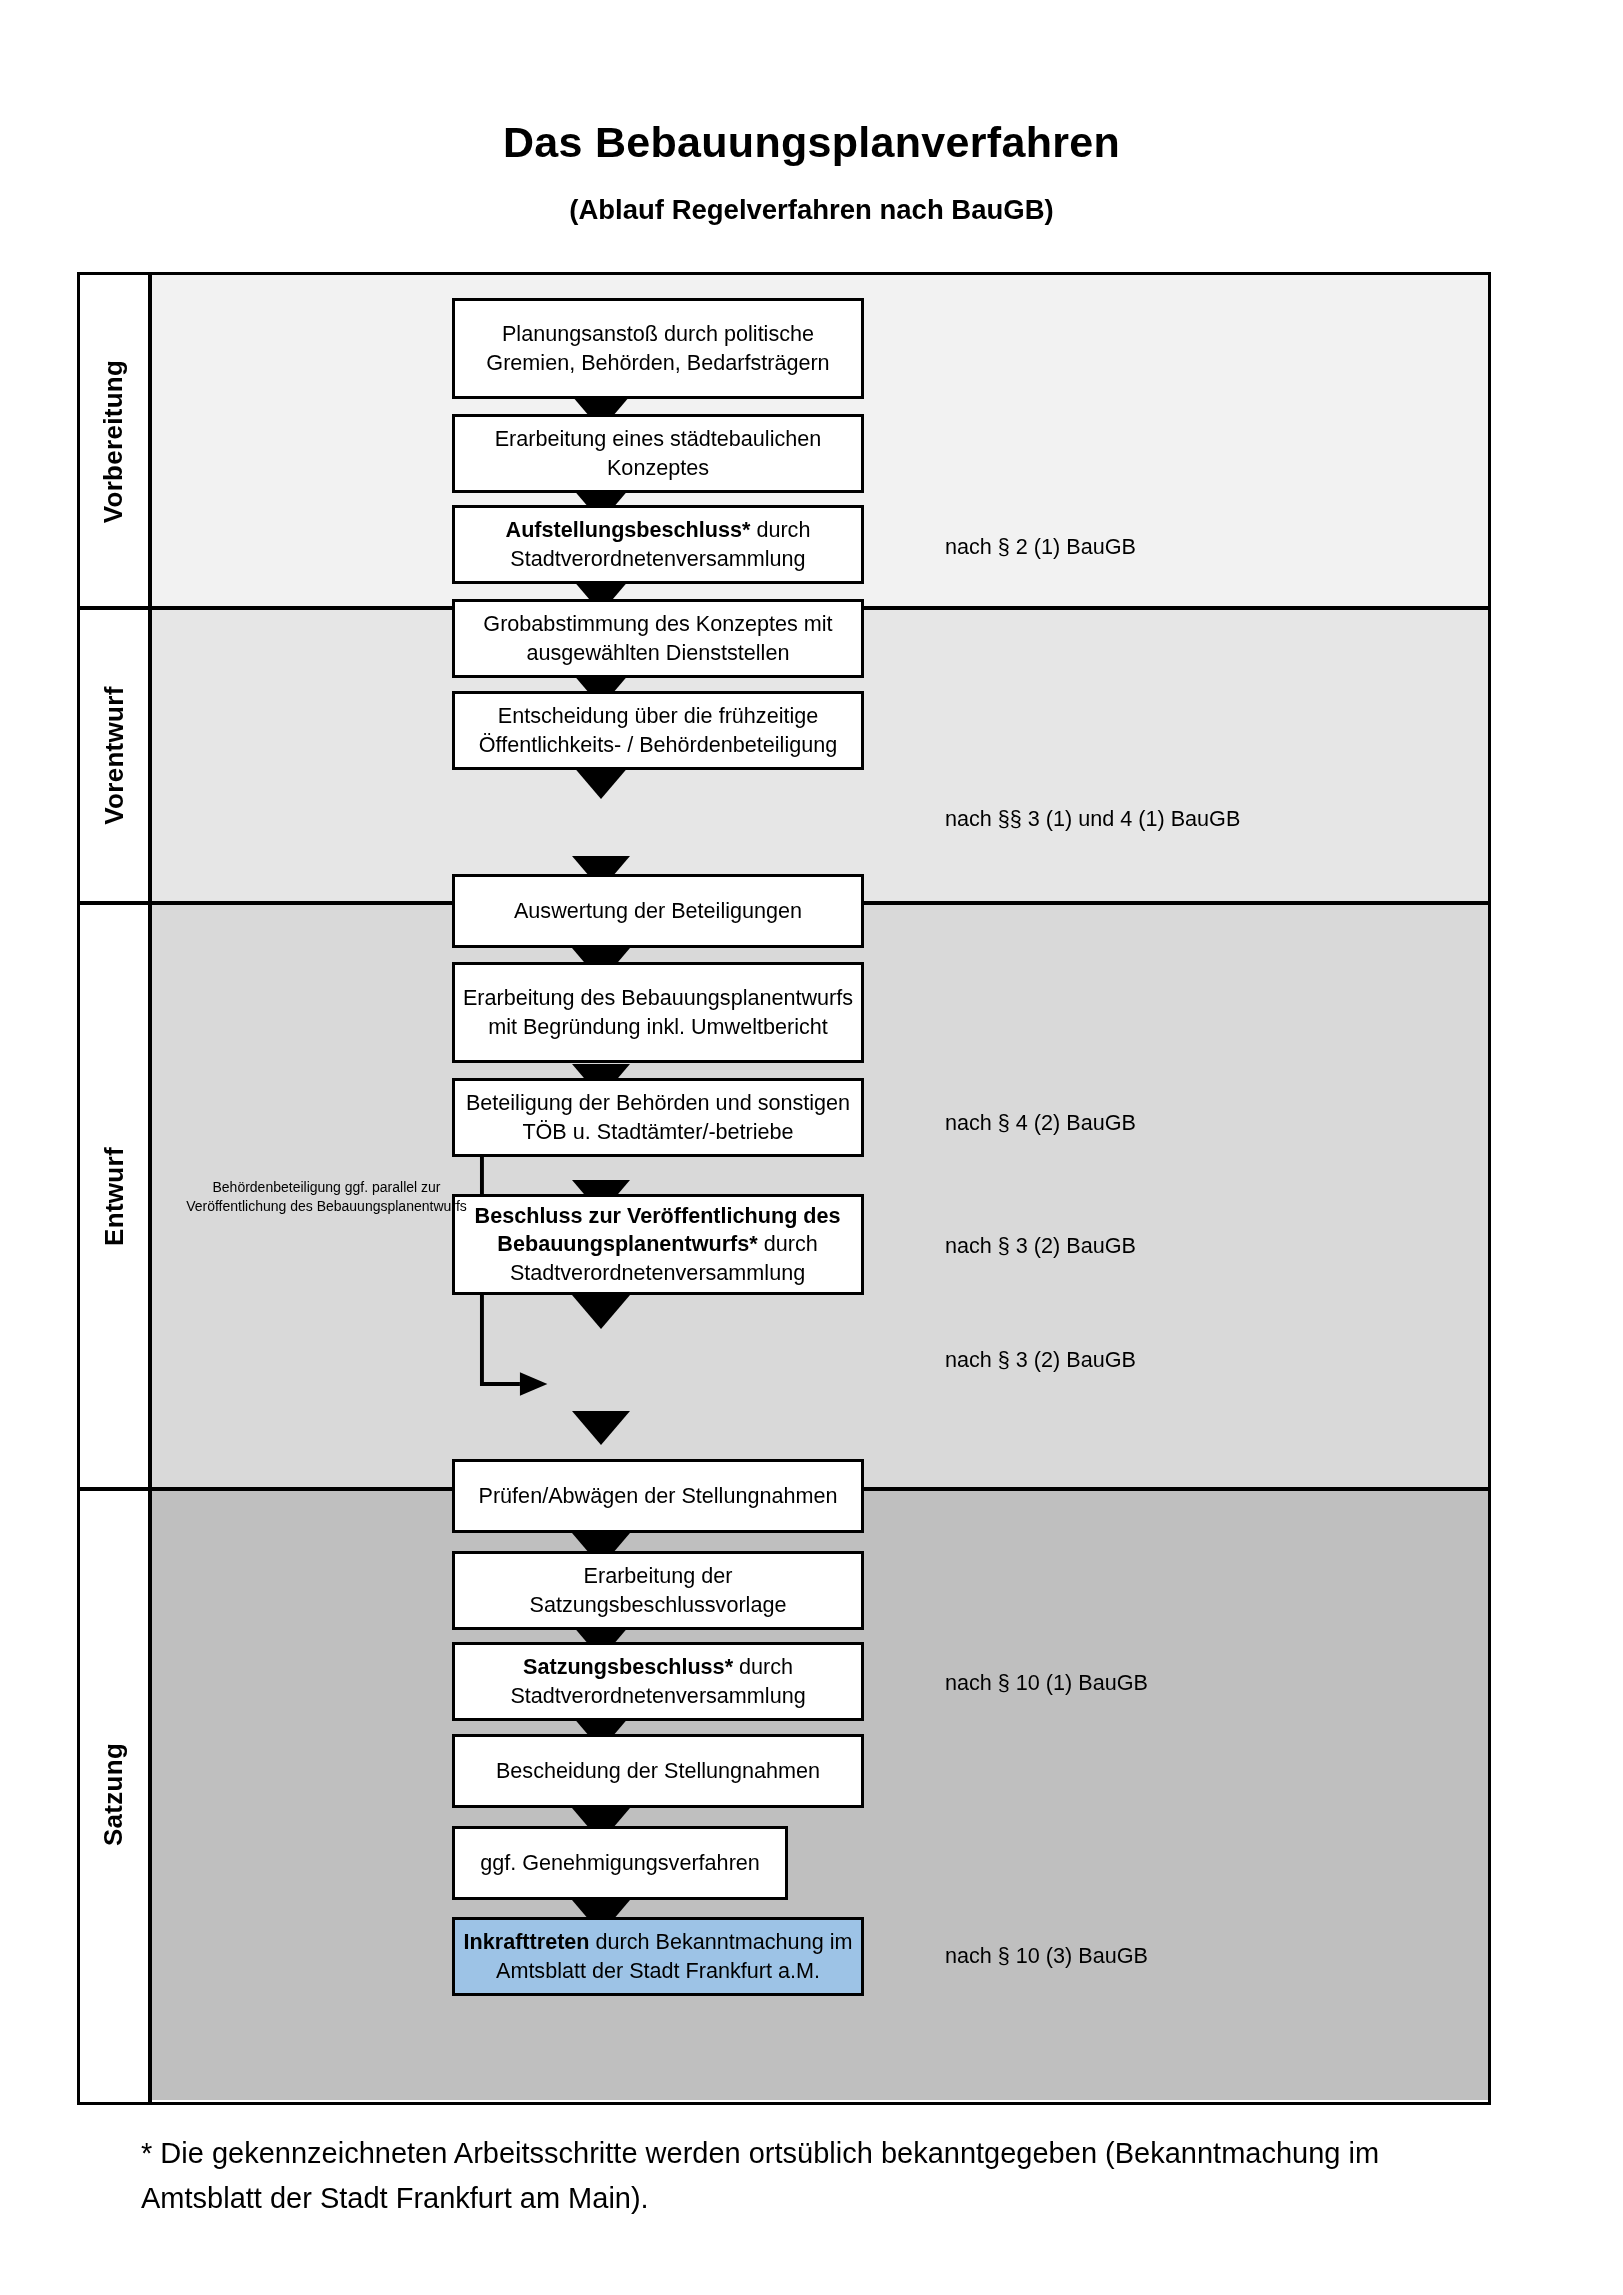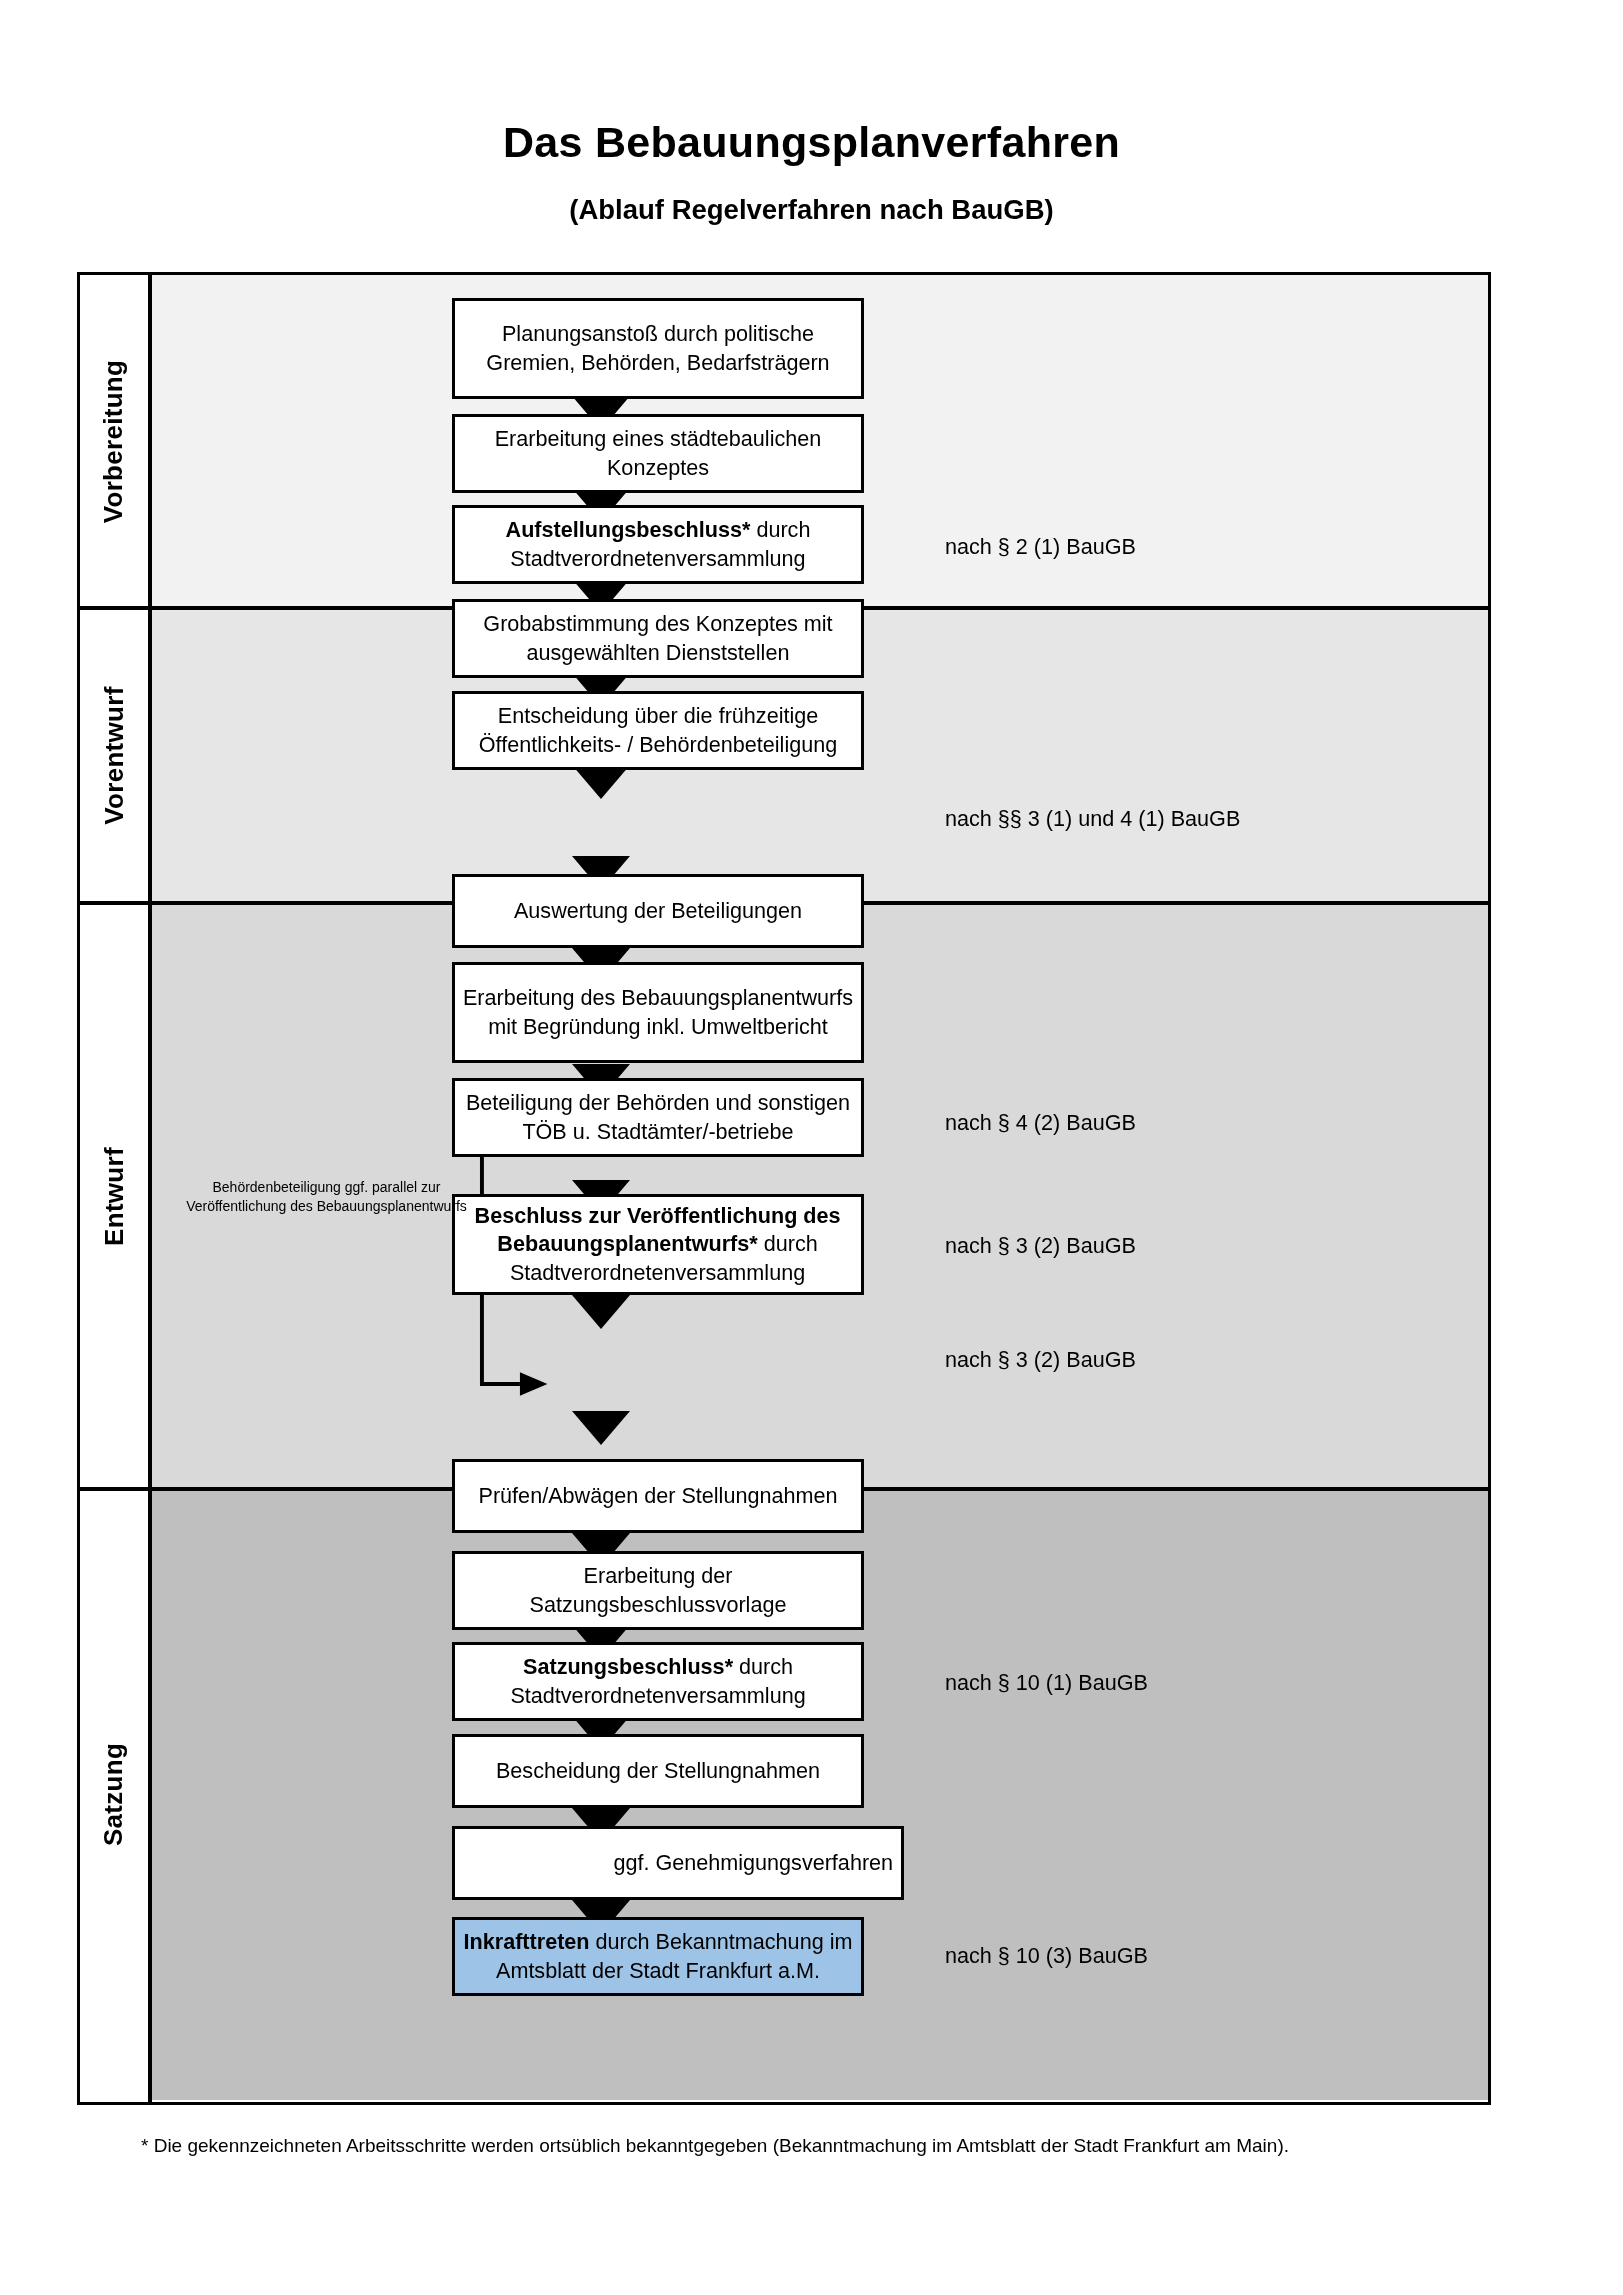"ggf. Genehmigungsverfahren" div.pbox { justify-content: flex-end -> none; width: 452px -> 336px }
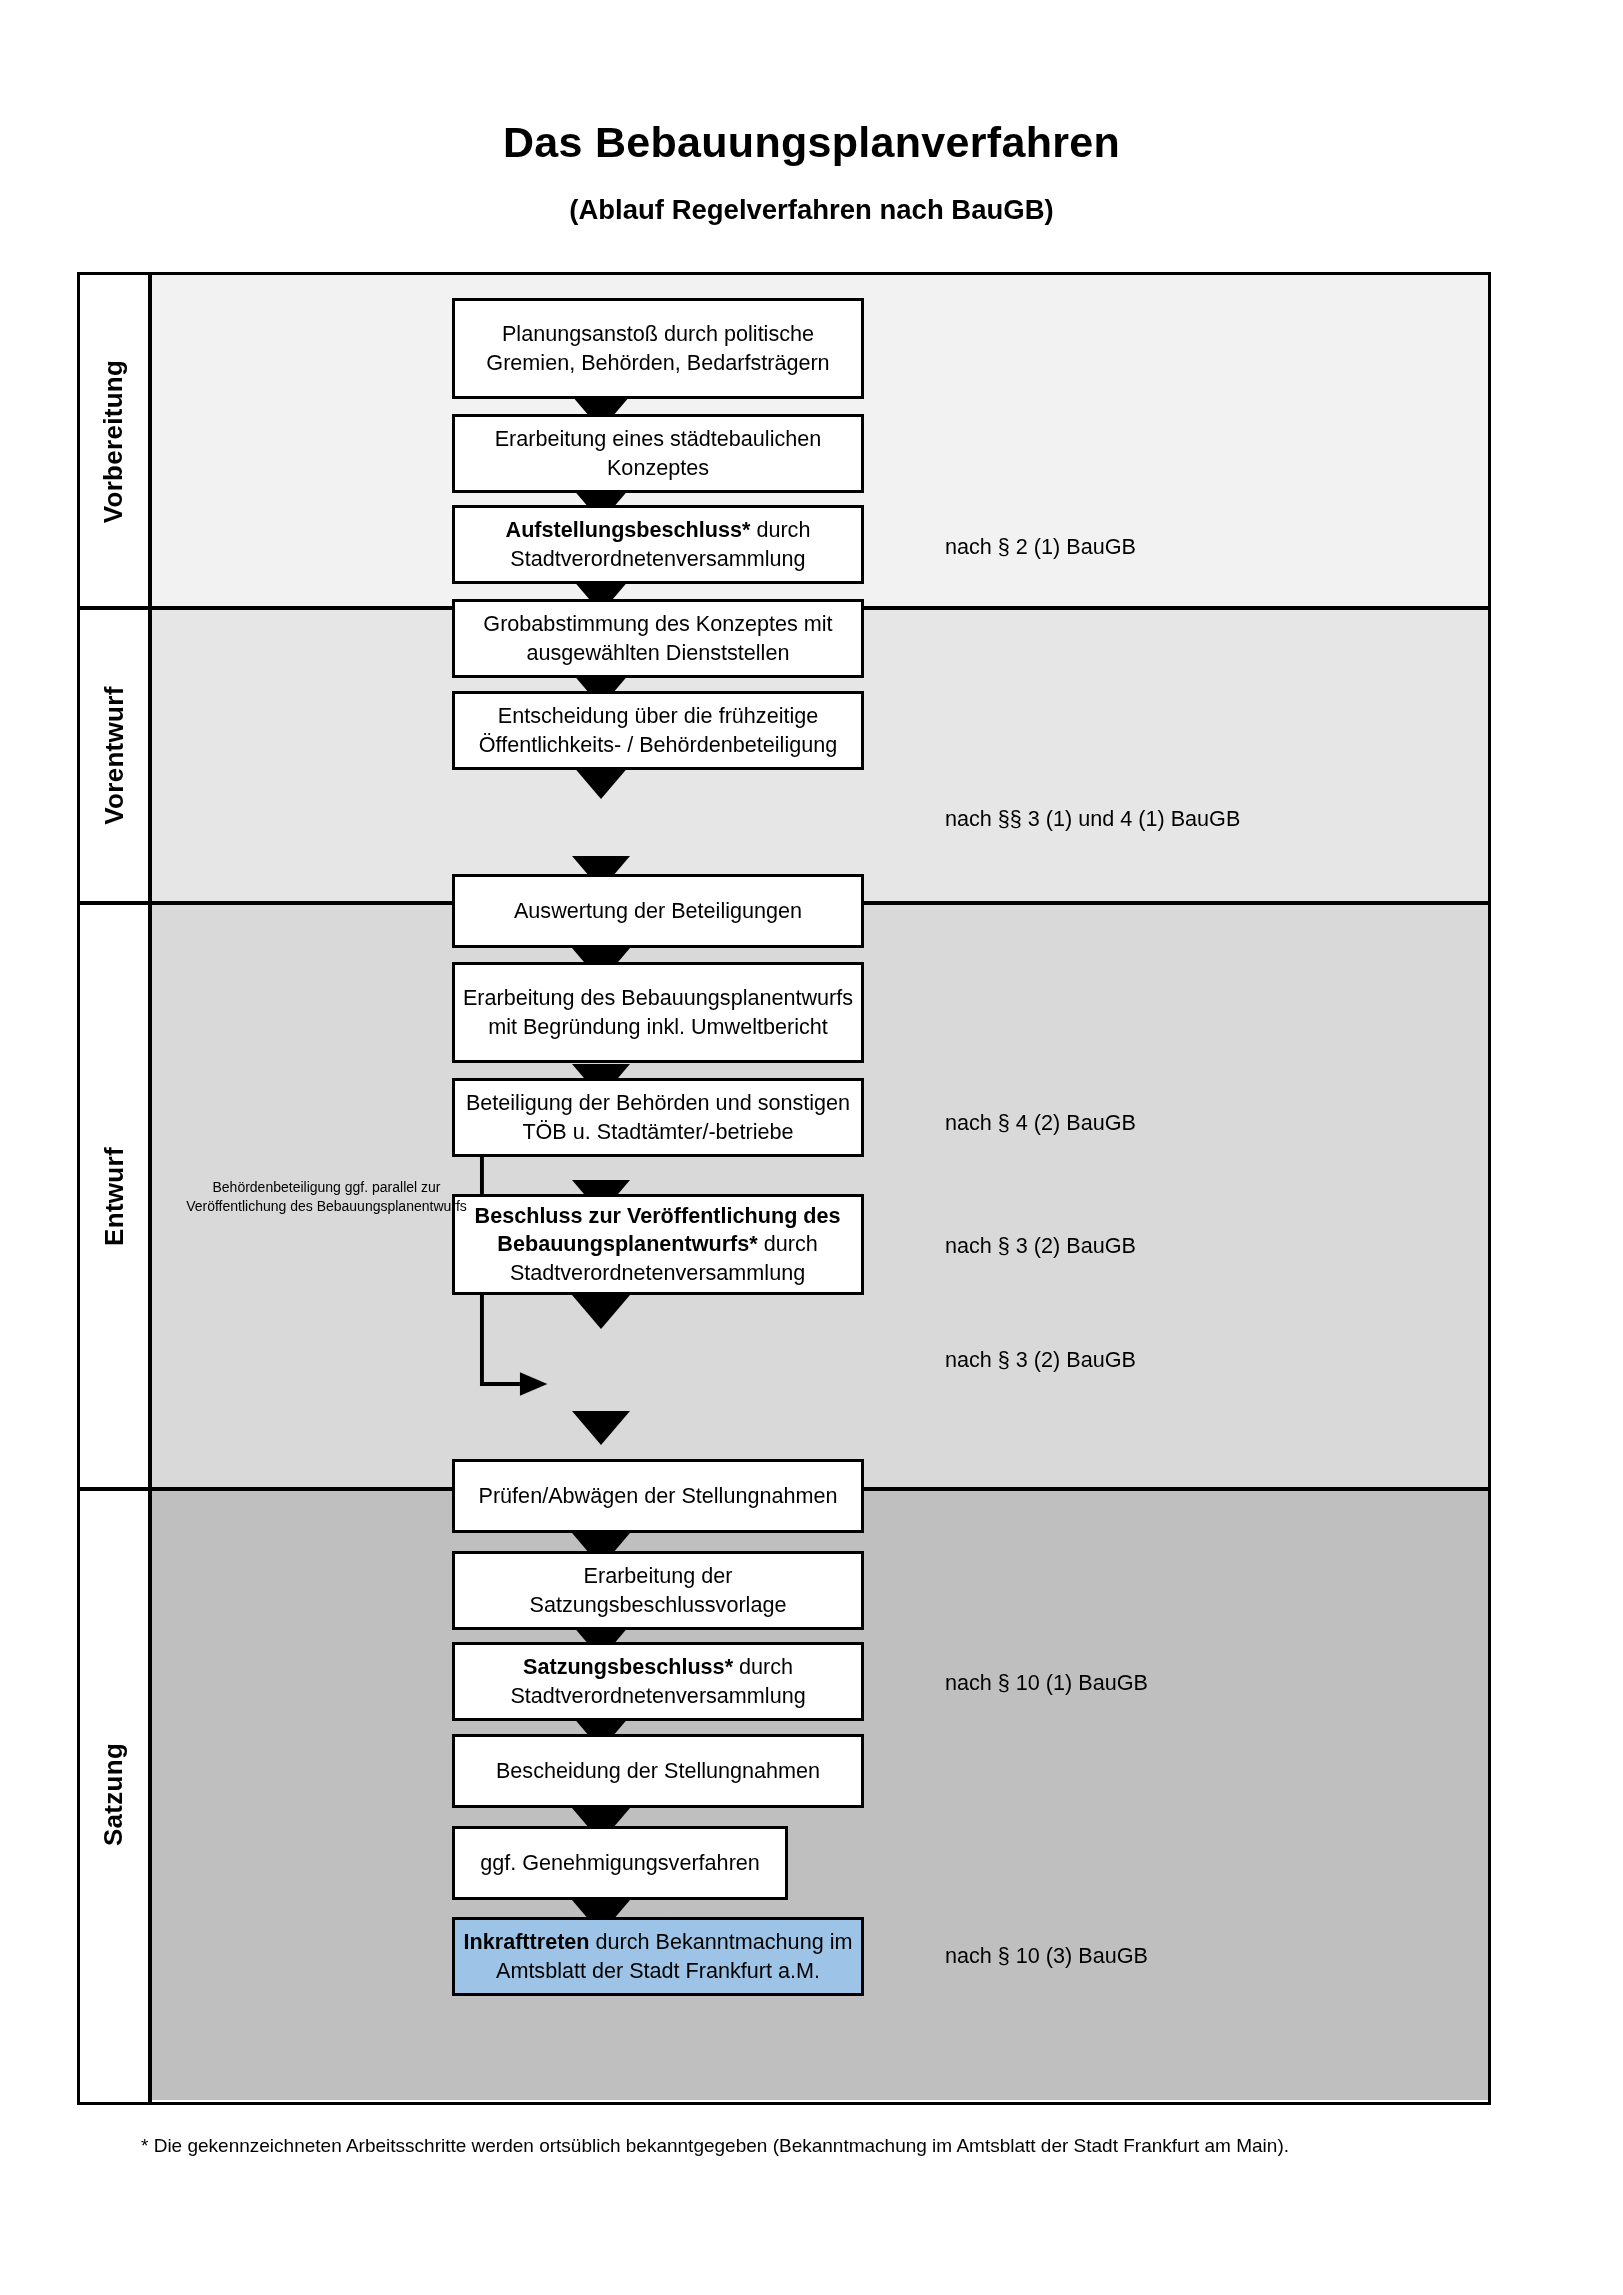"* Die gekennzeichneten Arbeitsschritte" #footnote { font-size: 19px -> 29px }
